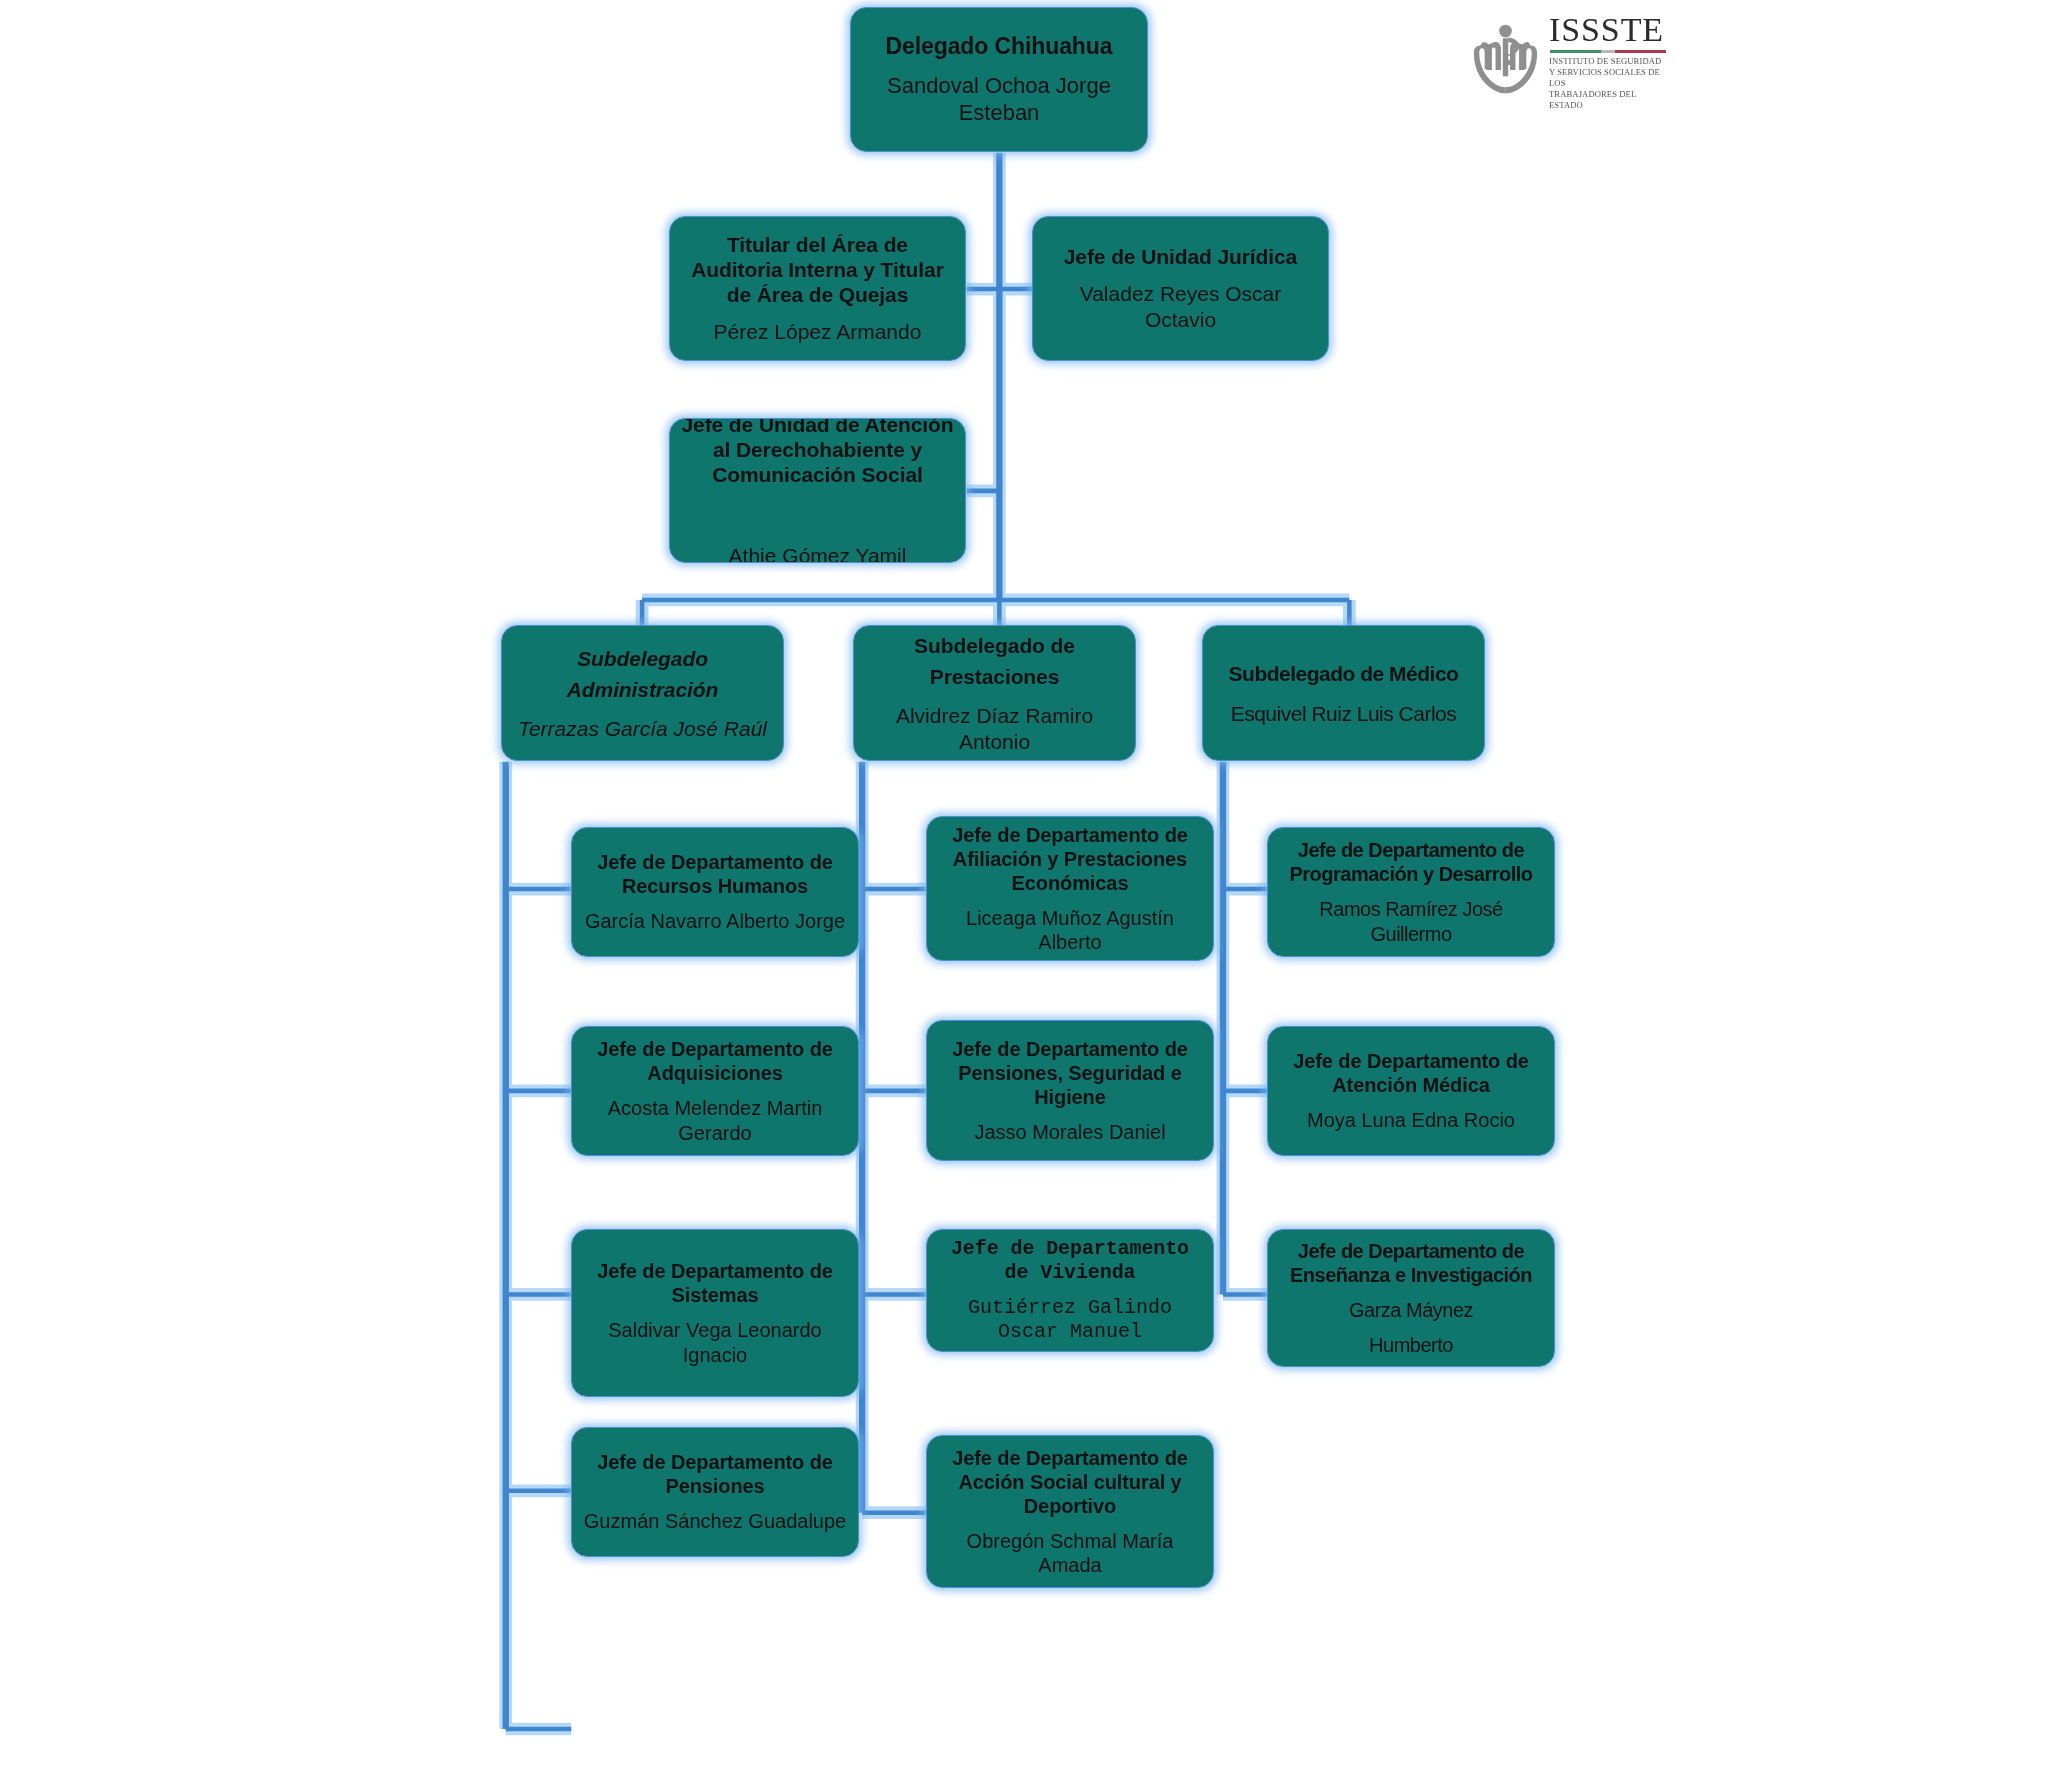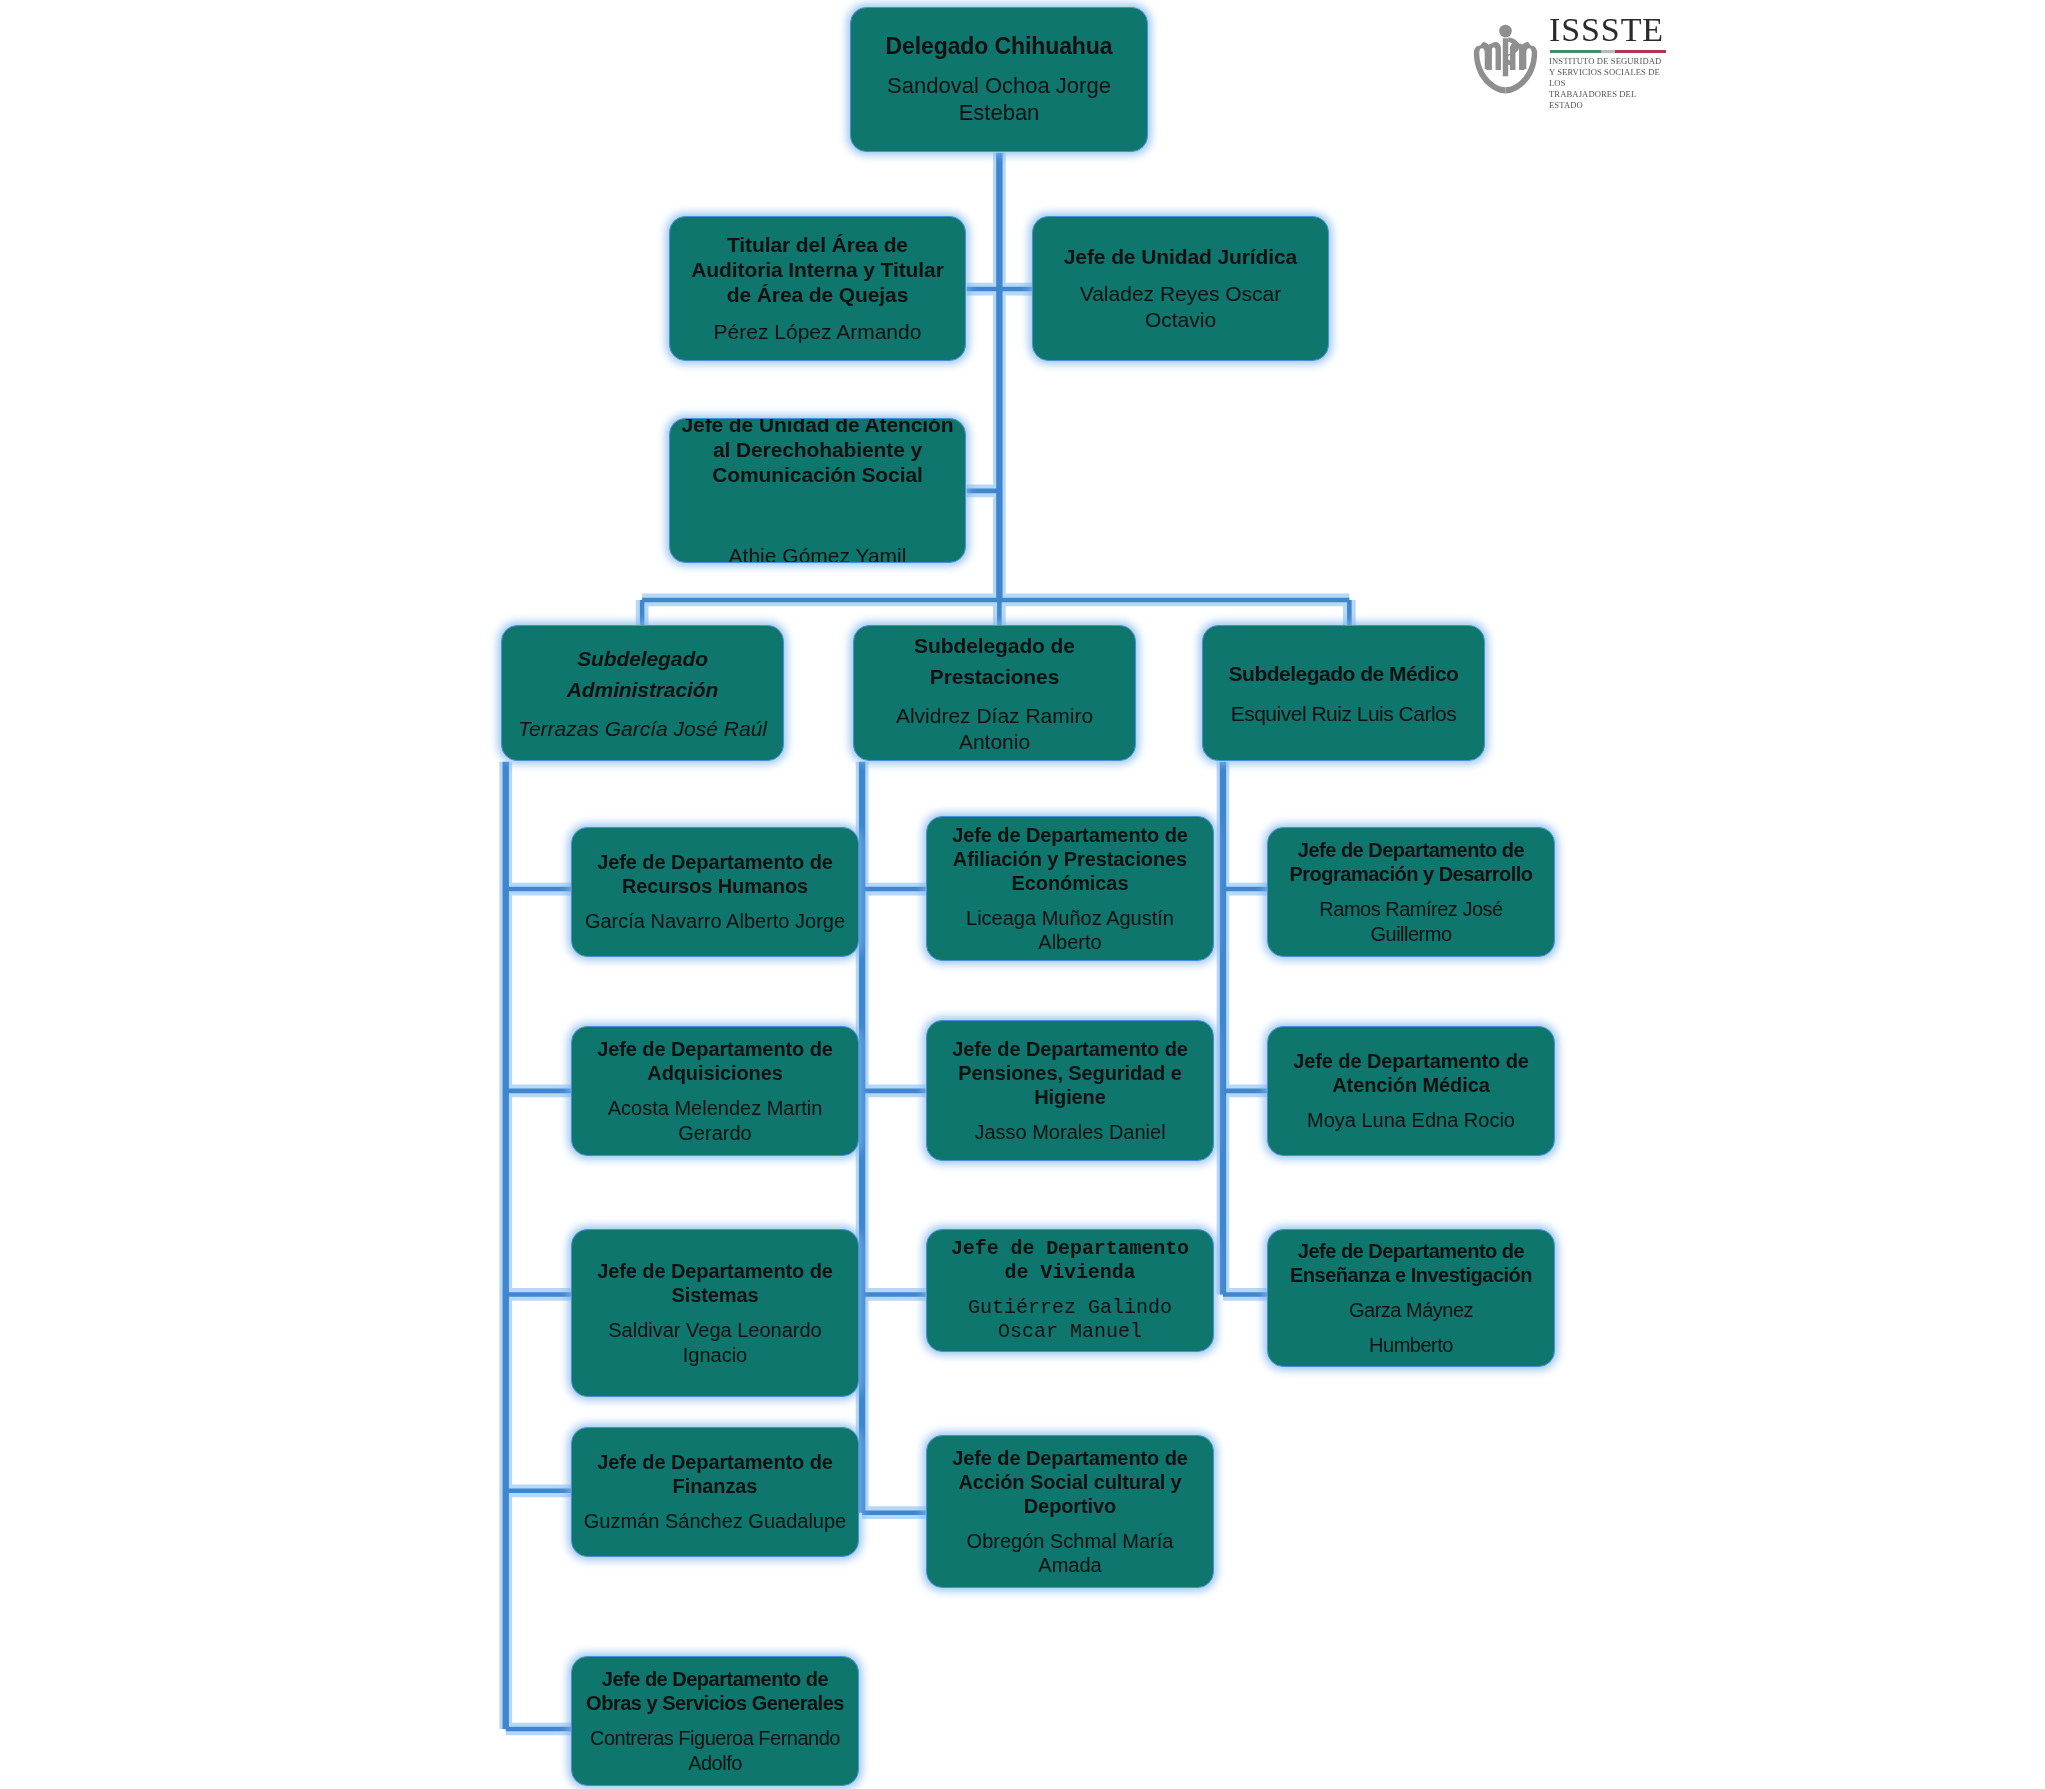"Jefe de Departamento de Finanzas" div.title { text: Finanzas -> Pensiones }
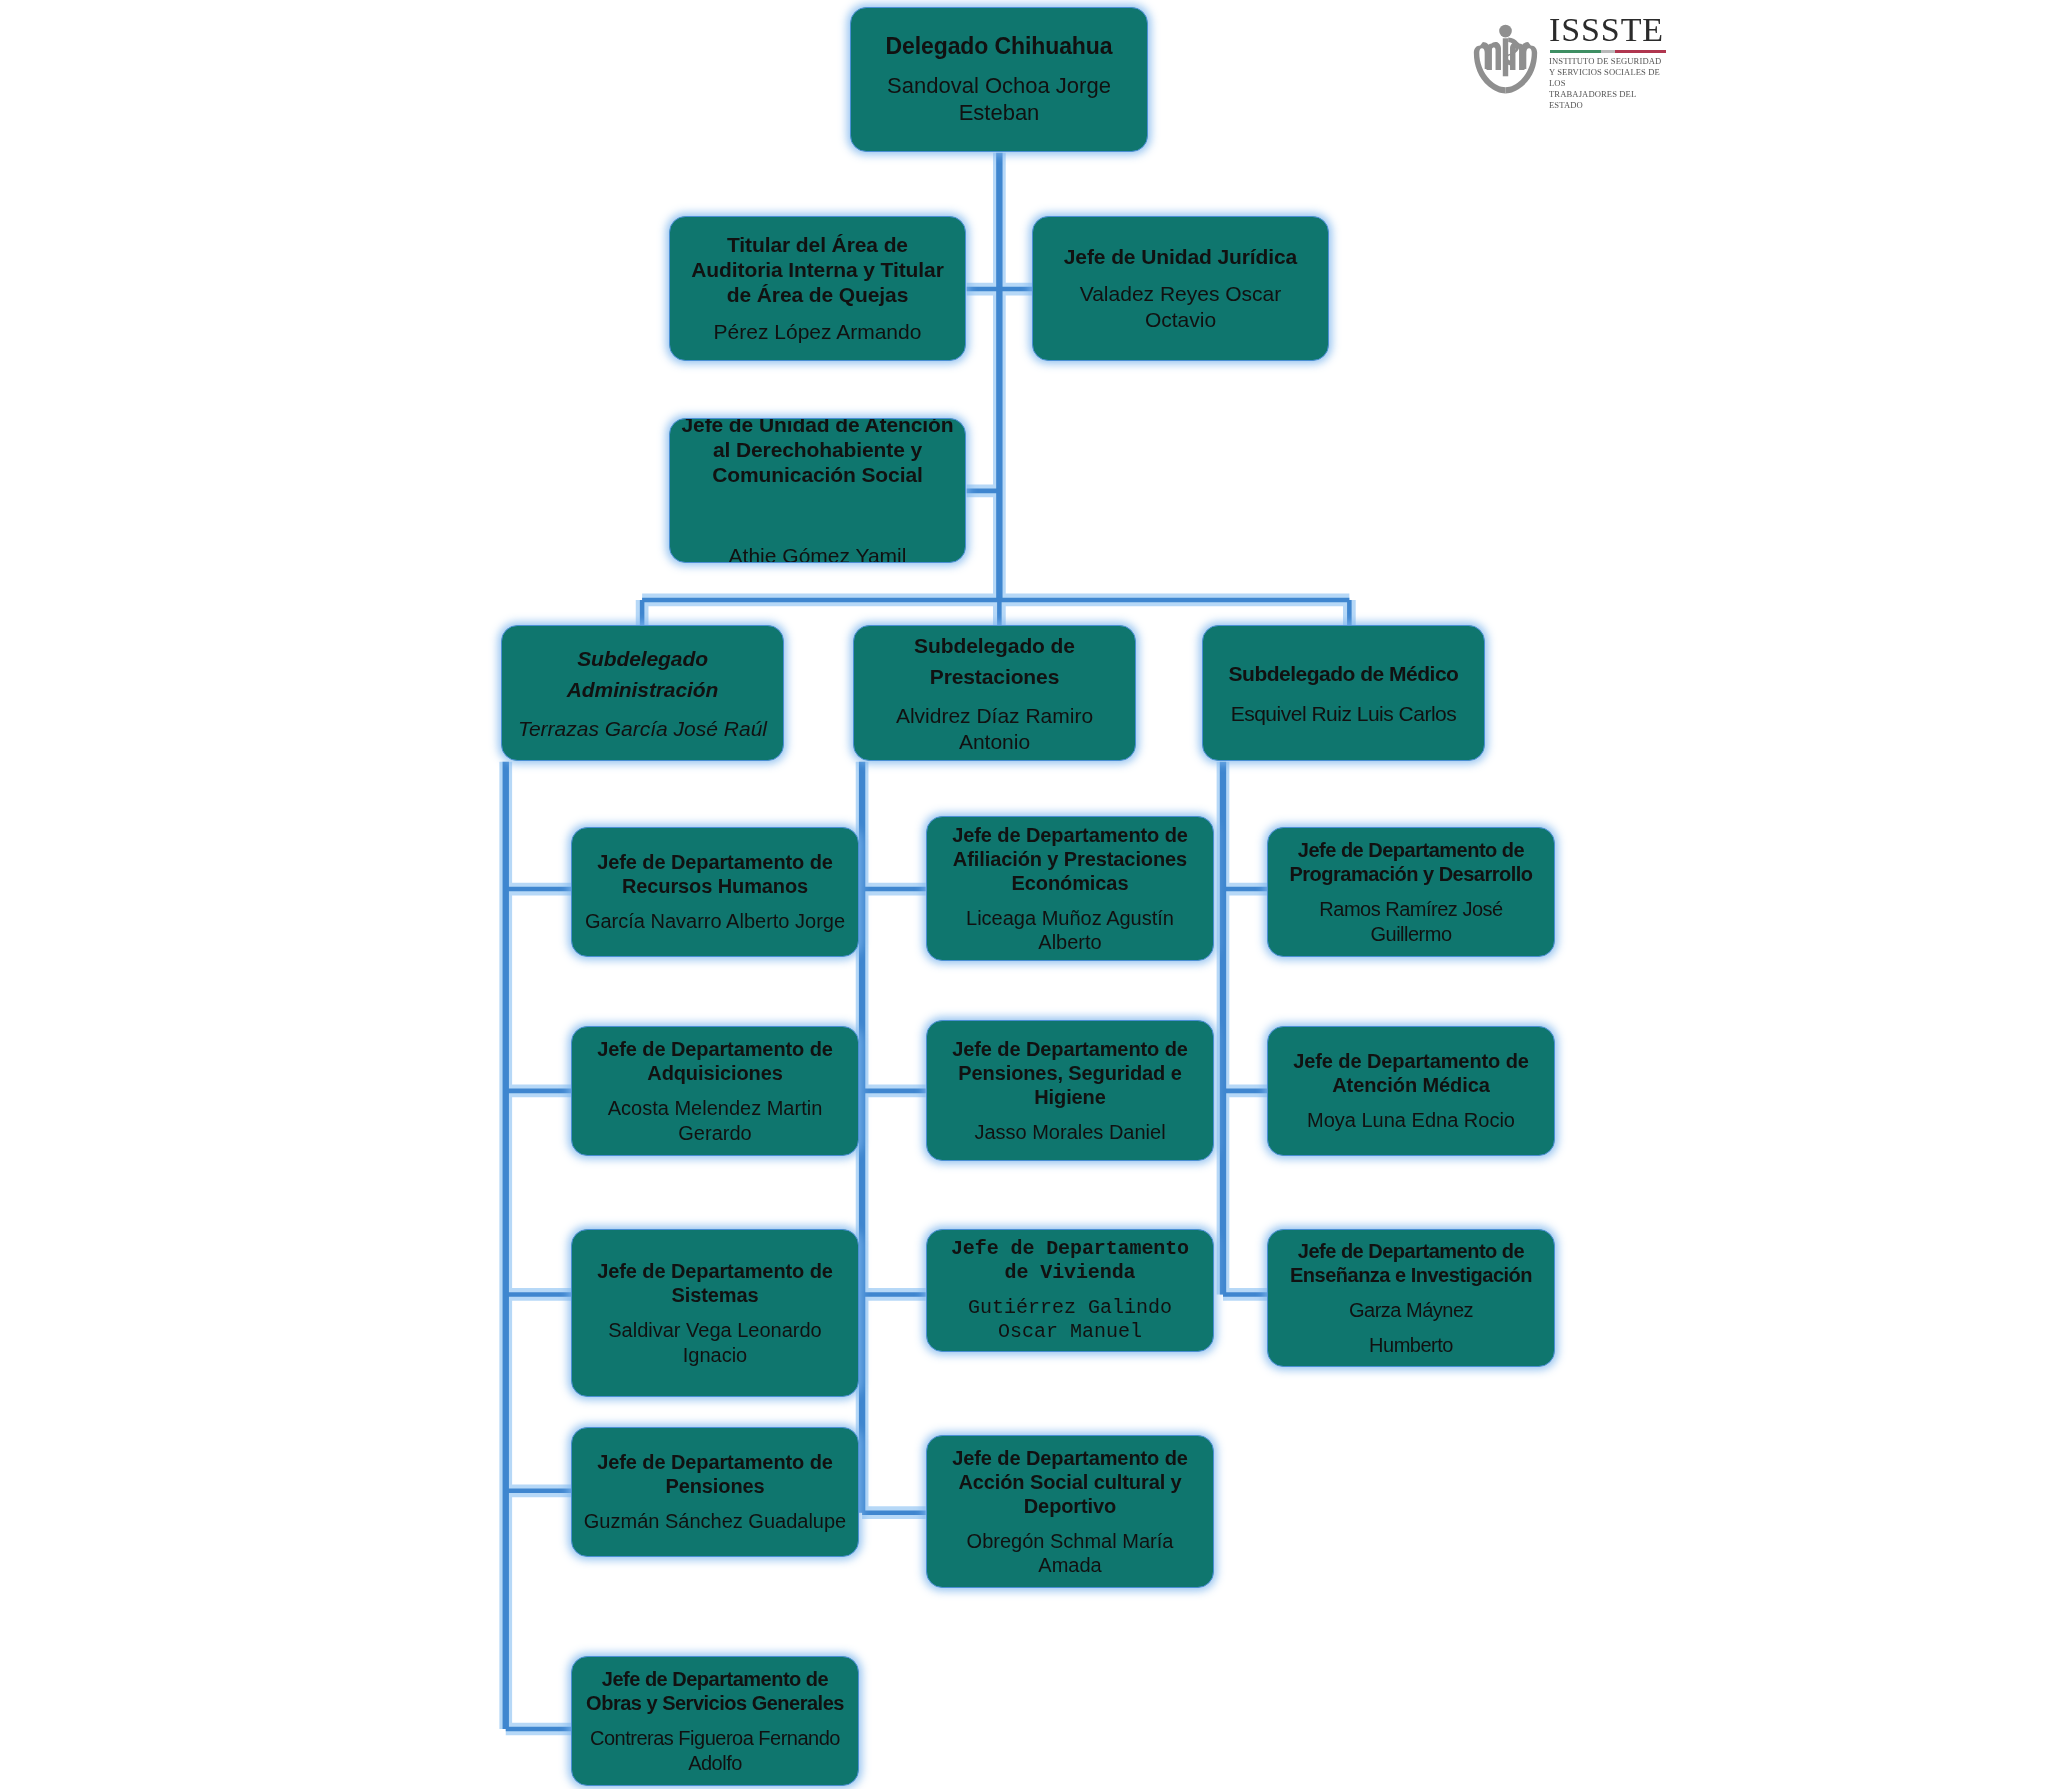"Jefe de Departamento de Obras" div.node { html: <div> <div>Jefe de Departamento de Obras y Servicios Generales</div> <div>Contreras Figueroa Fernando Adolfo</div> </div> -> none }
